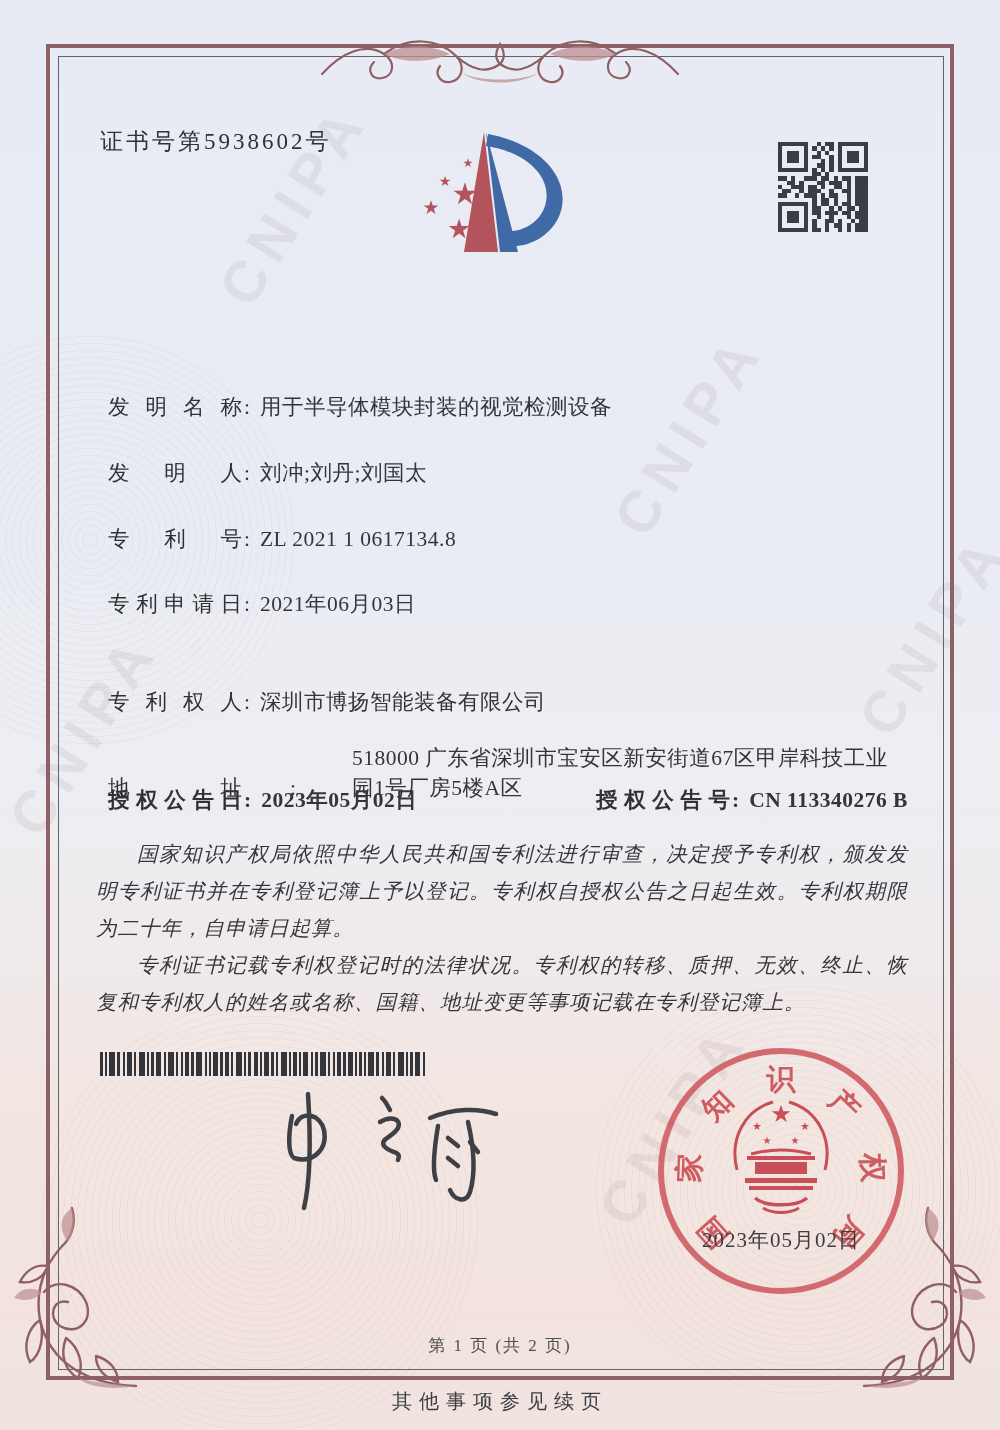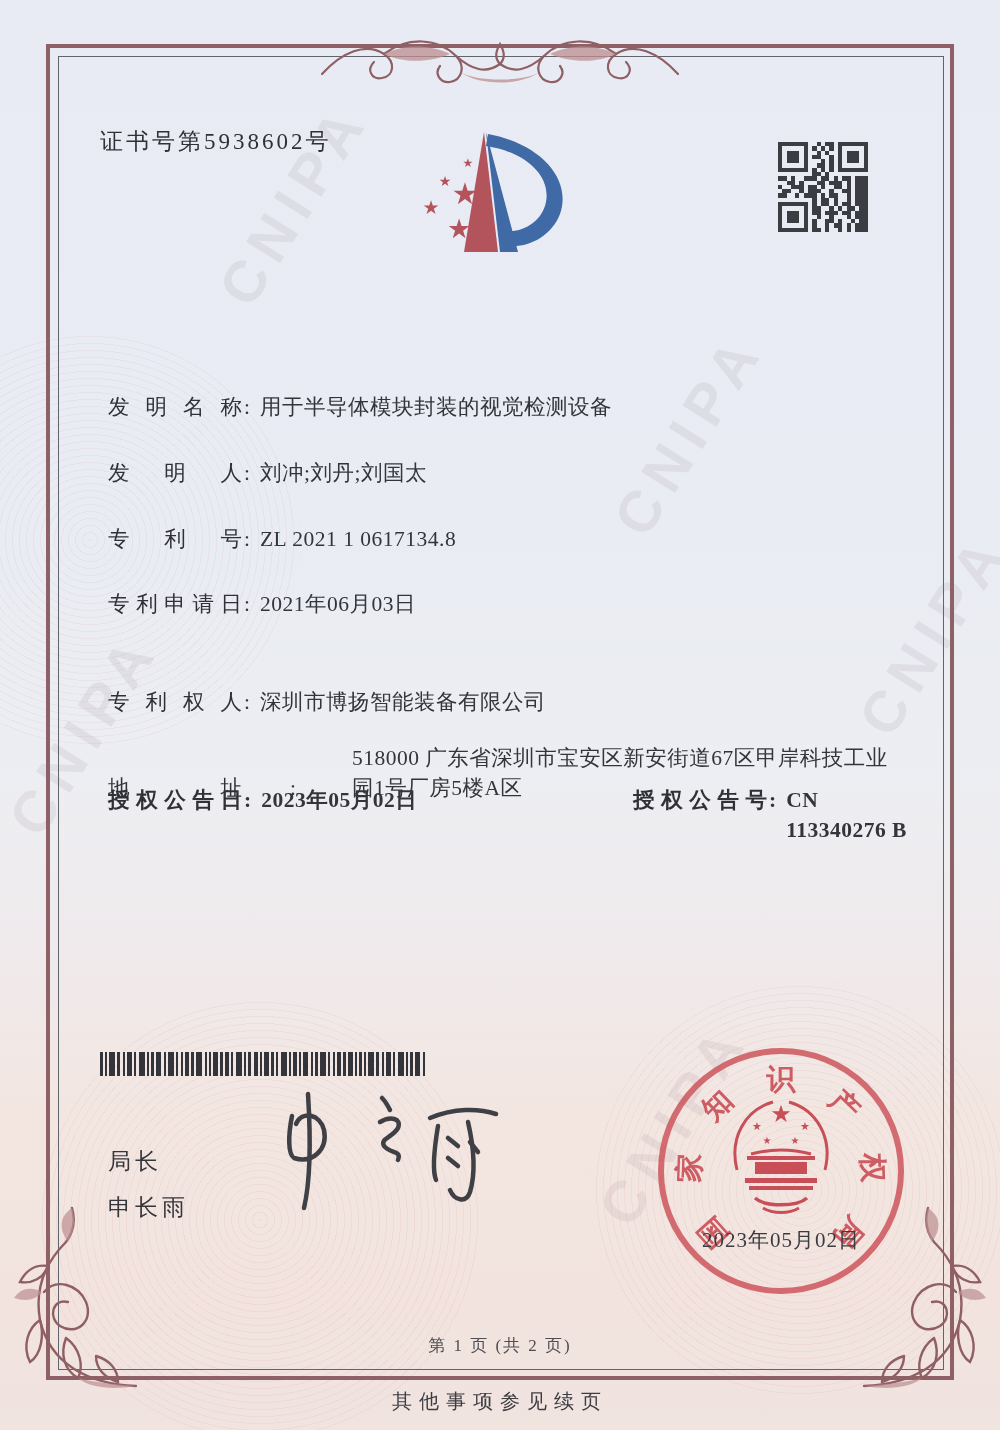"授权公告号" .grant2 { margin-left: 37px -> none }
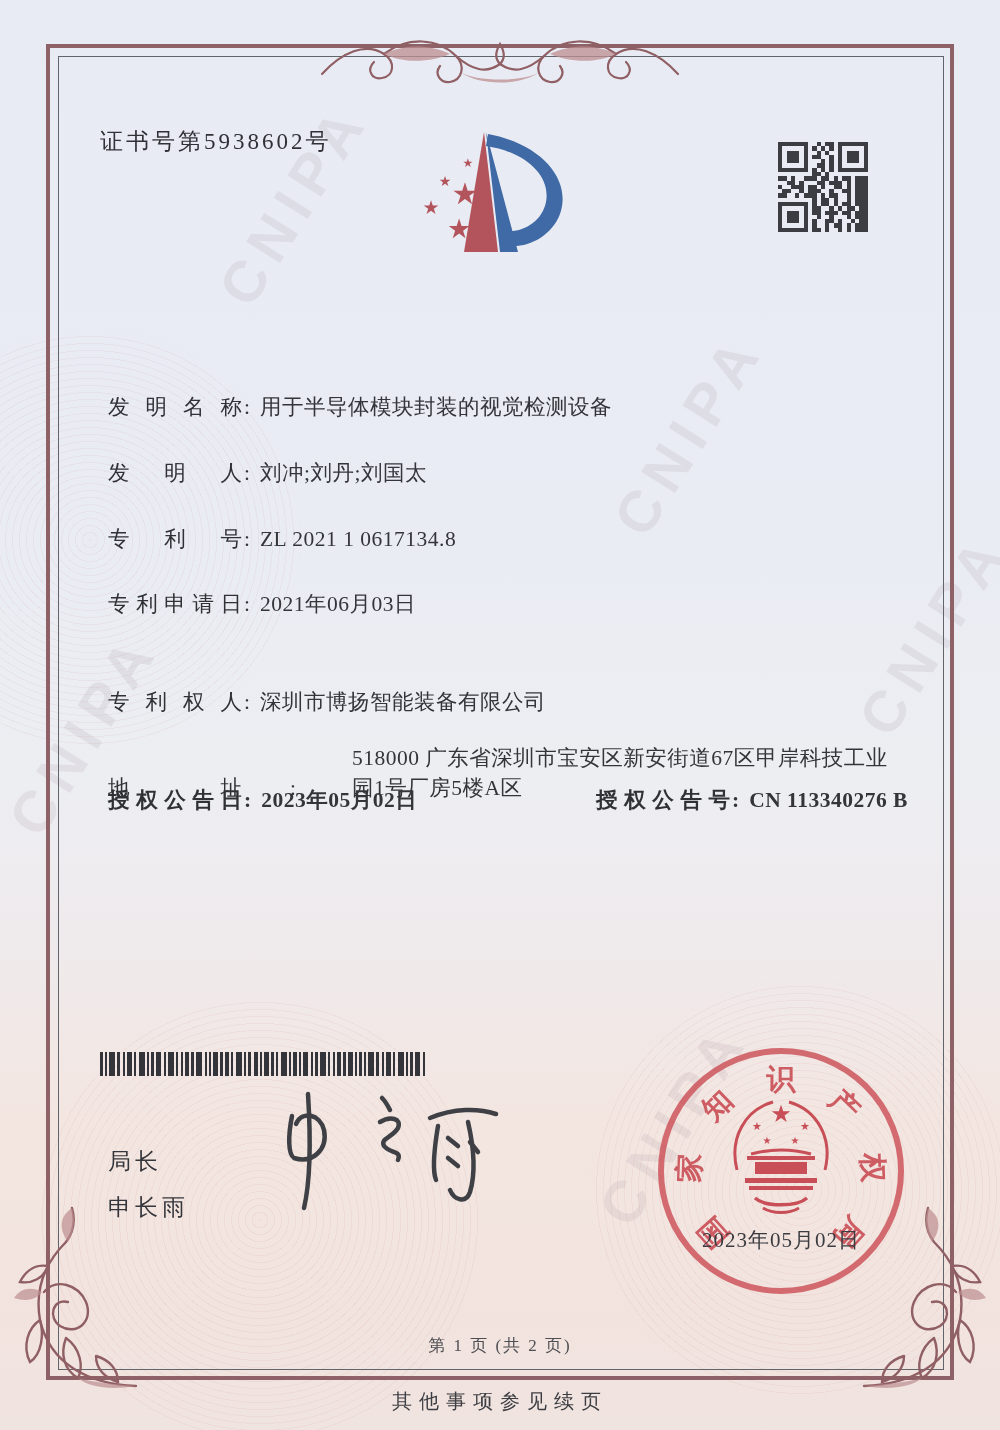"国家知识产权局依照中华人民共和国专利法进行审查，决定授予专利权，颁发发明专利证书" div.paras { html: none -> <div> <p>国家知识产权局依照中华人民共和国专利法进行审查，决定授予专利权，颁发发明专利证书并在专利登记簿上予以登记。专利权自授权公告之日起生效。专利权期限为二十年，自申请日起算。</p> <p>专利证书记载专利权登记时的法律状况。专利权的转移、质押、无效、终止、恢复和专利权人的姓名或名称、国籍、地址变更等事项记载在专利登记簿上。</p> </div> }
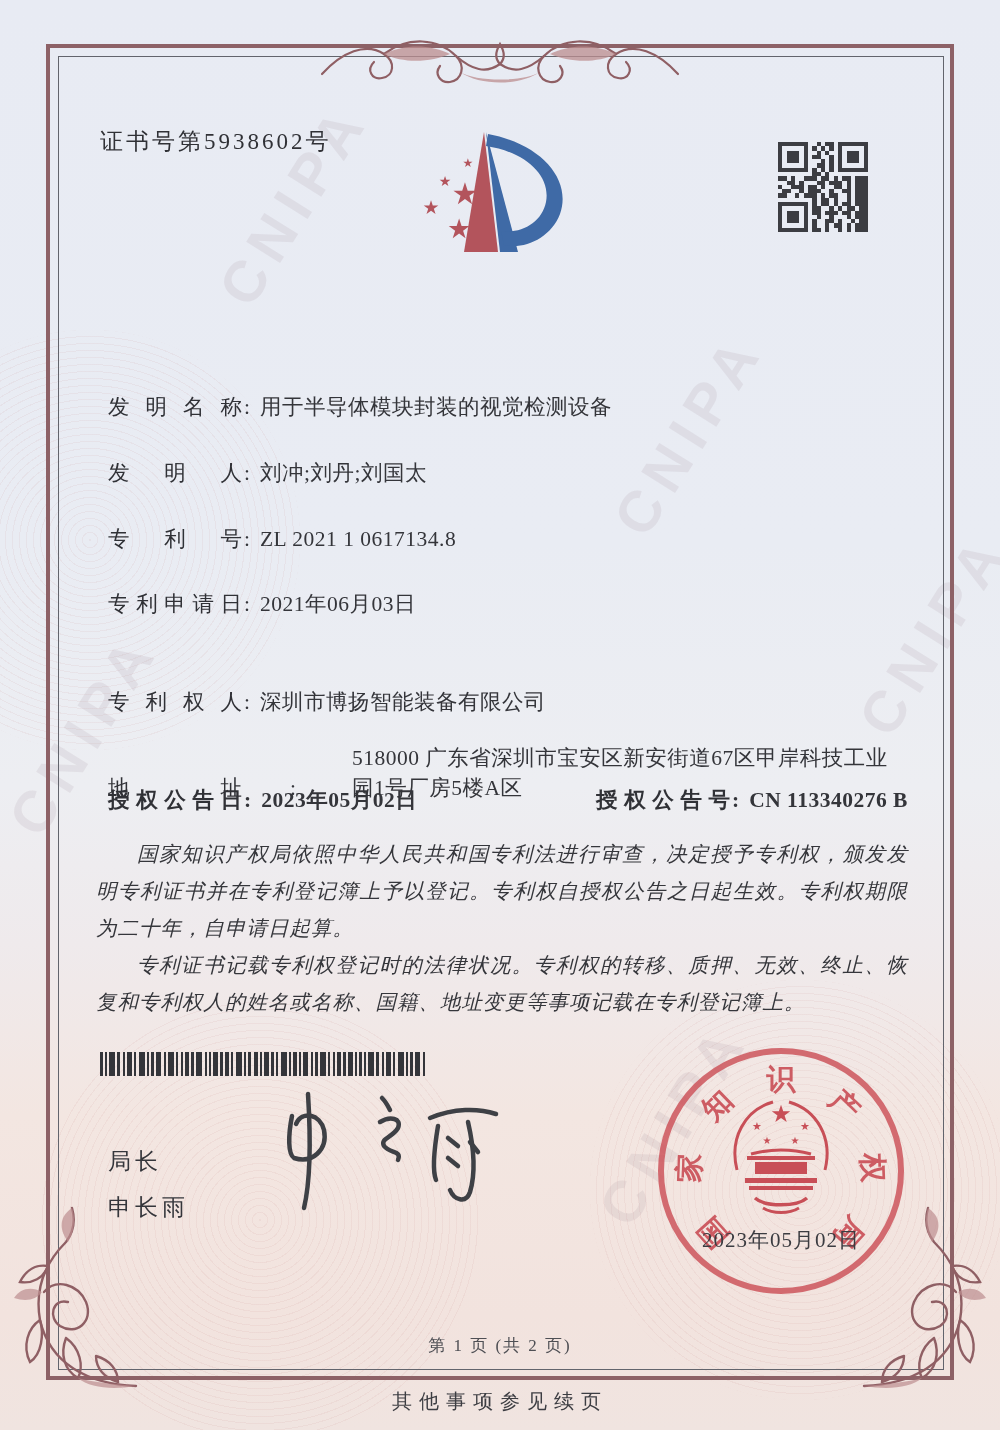"局长" div.signoff { html: <div> <div>局长</div> <div>申长雨</div> </div> -> none }
